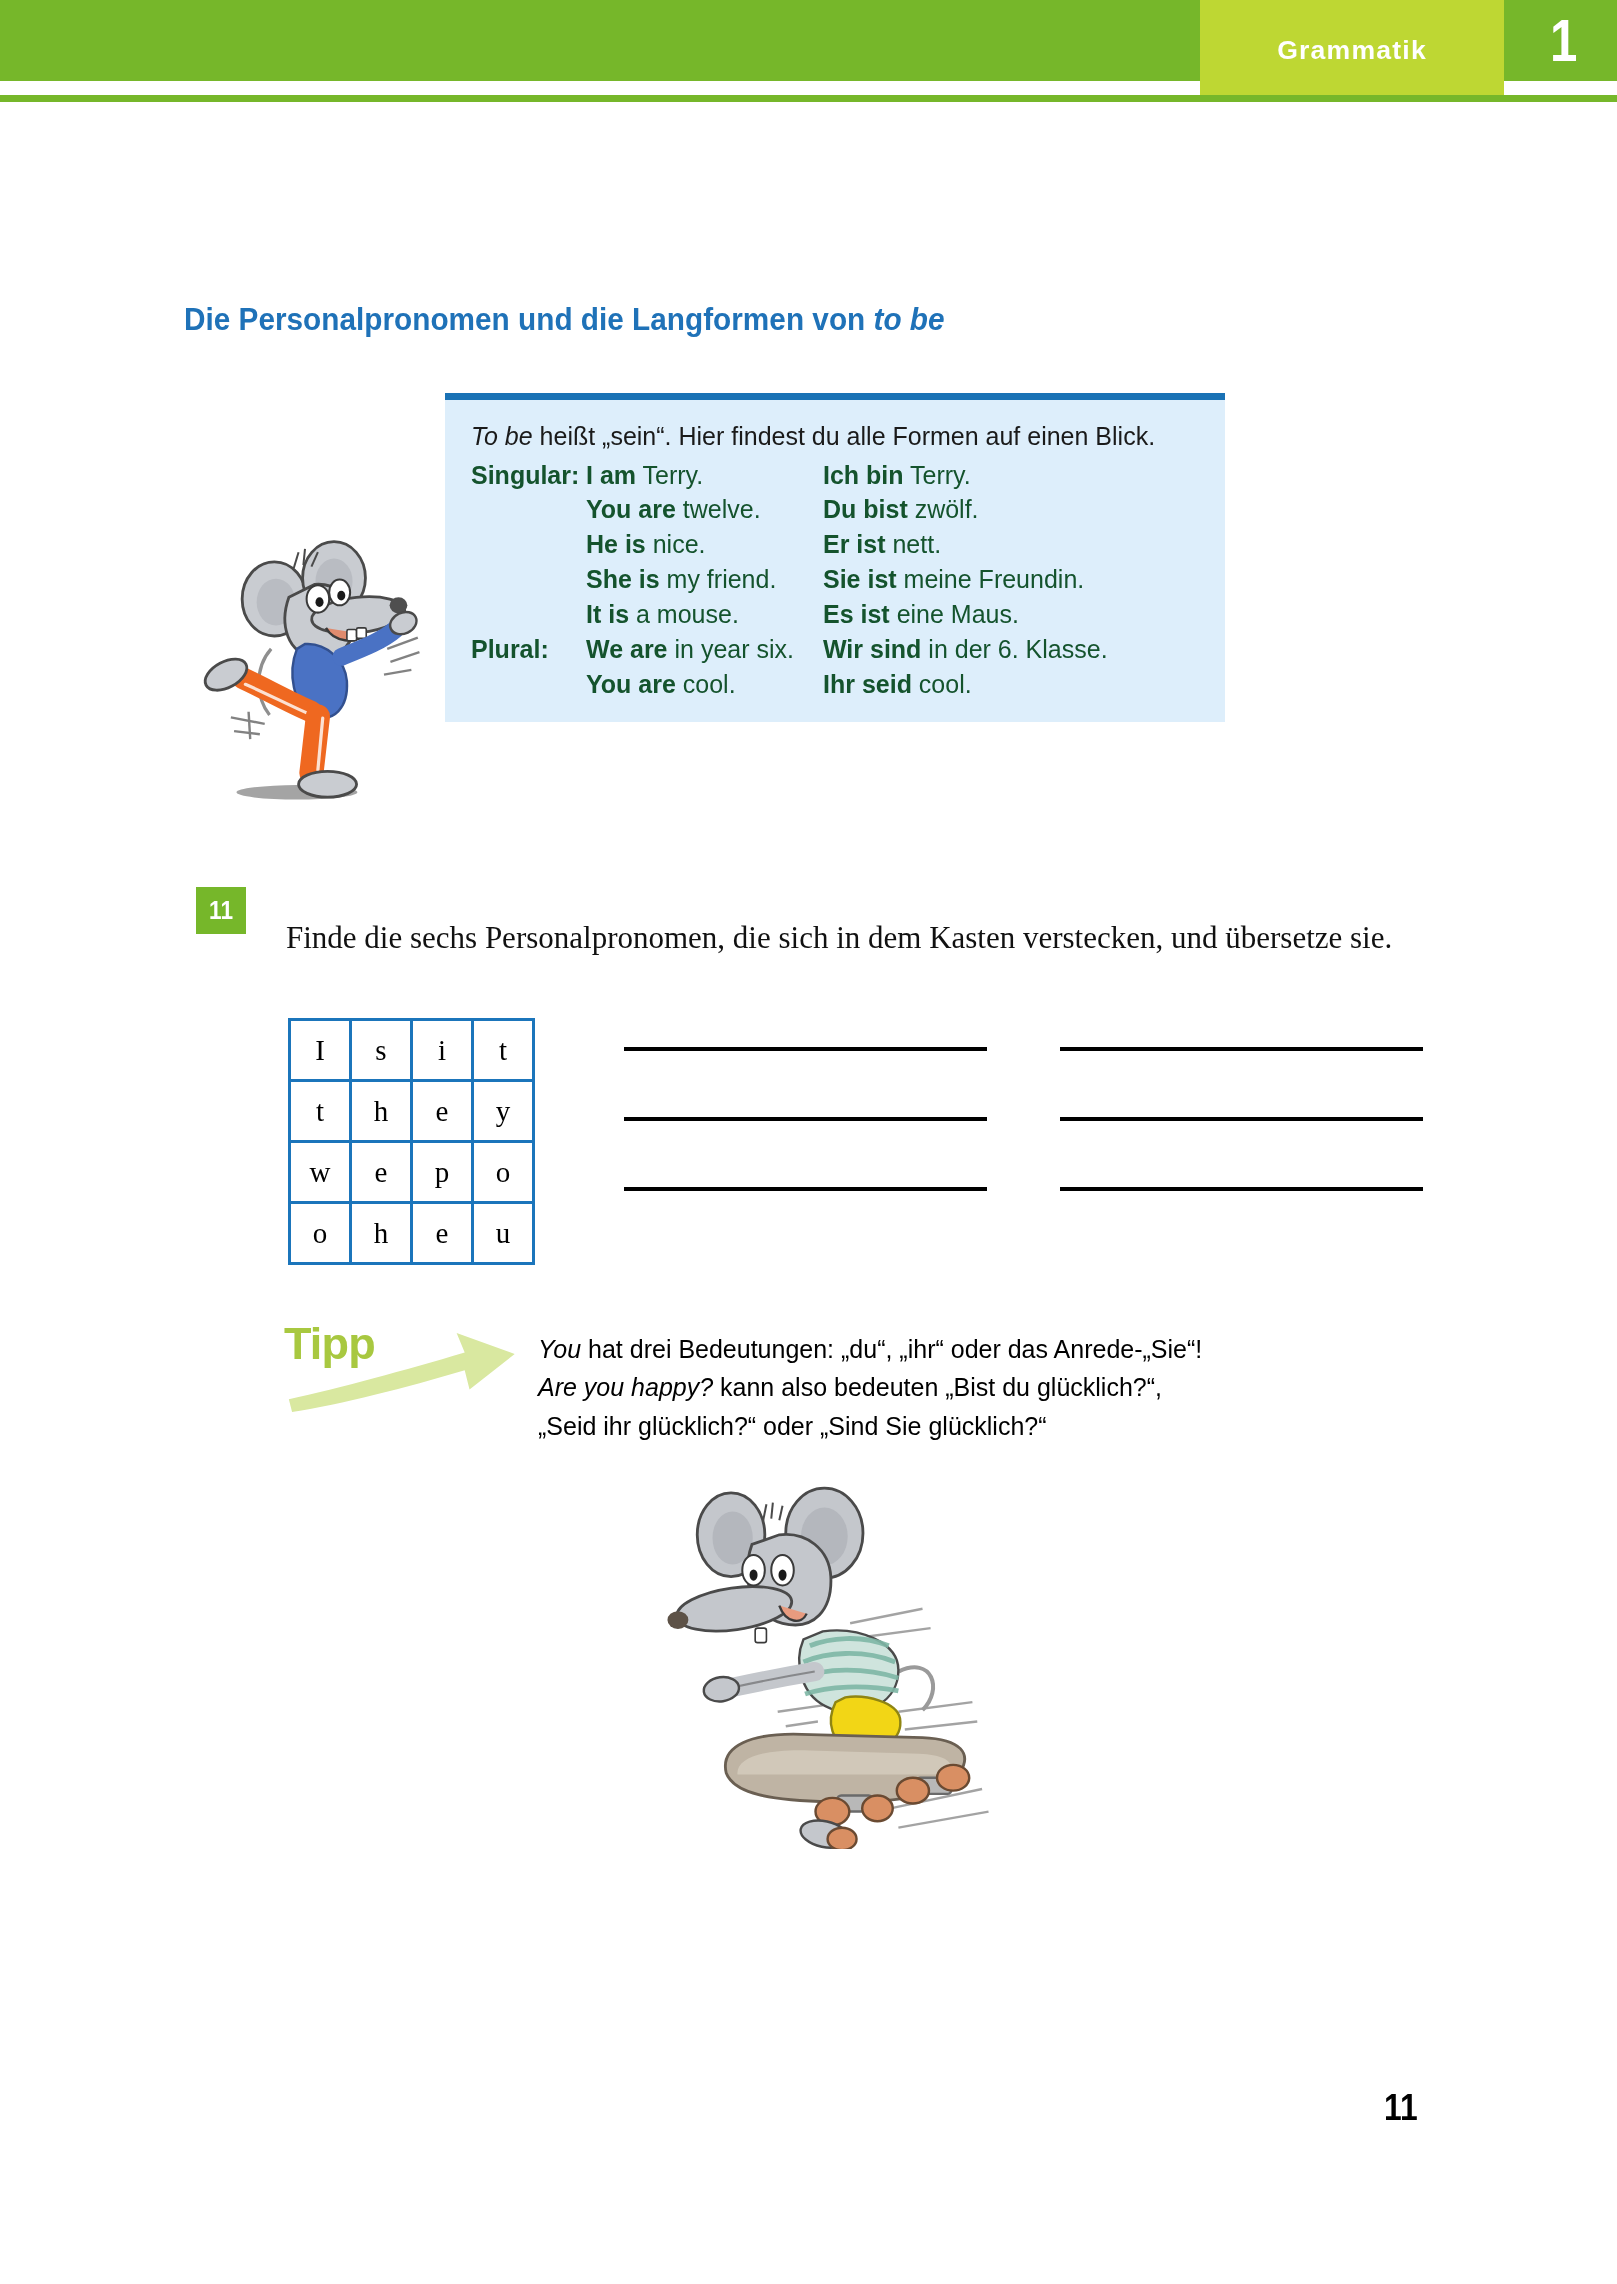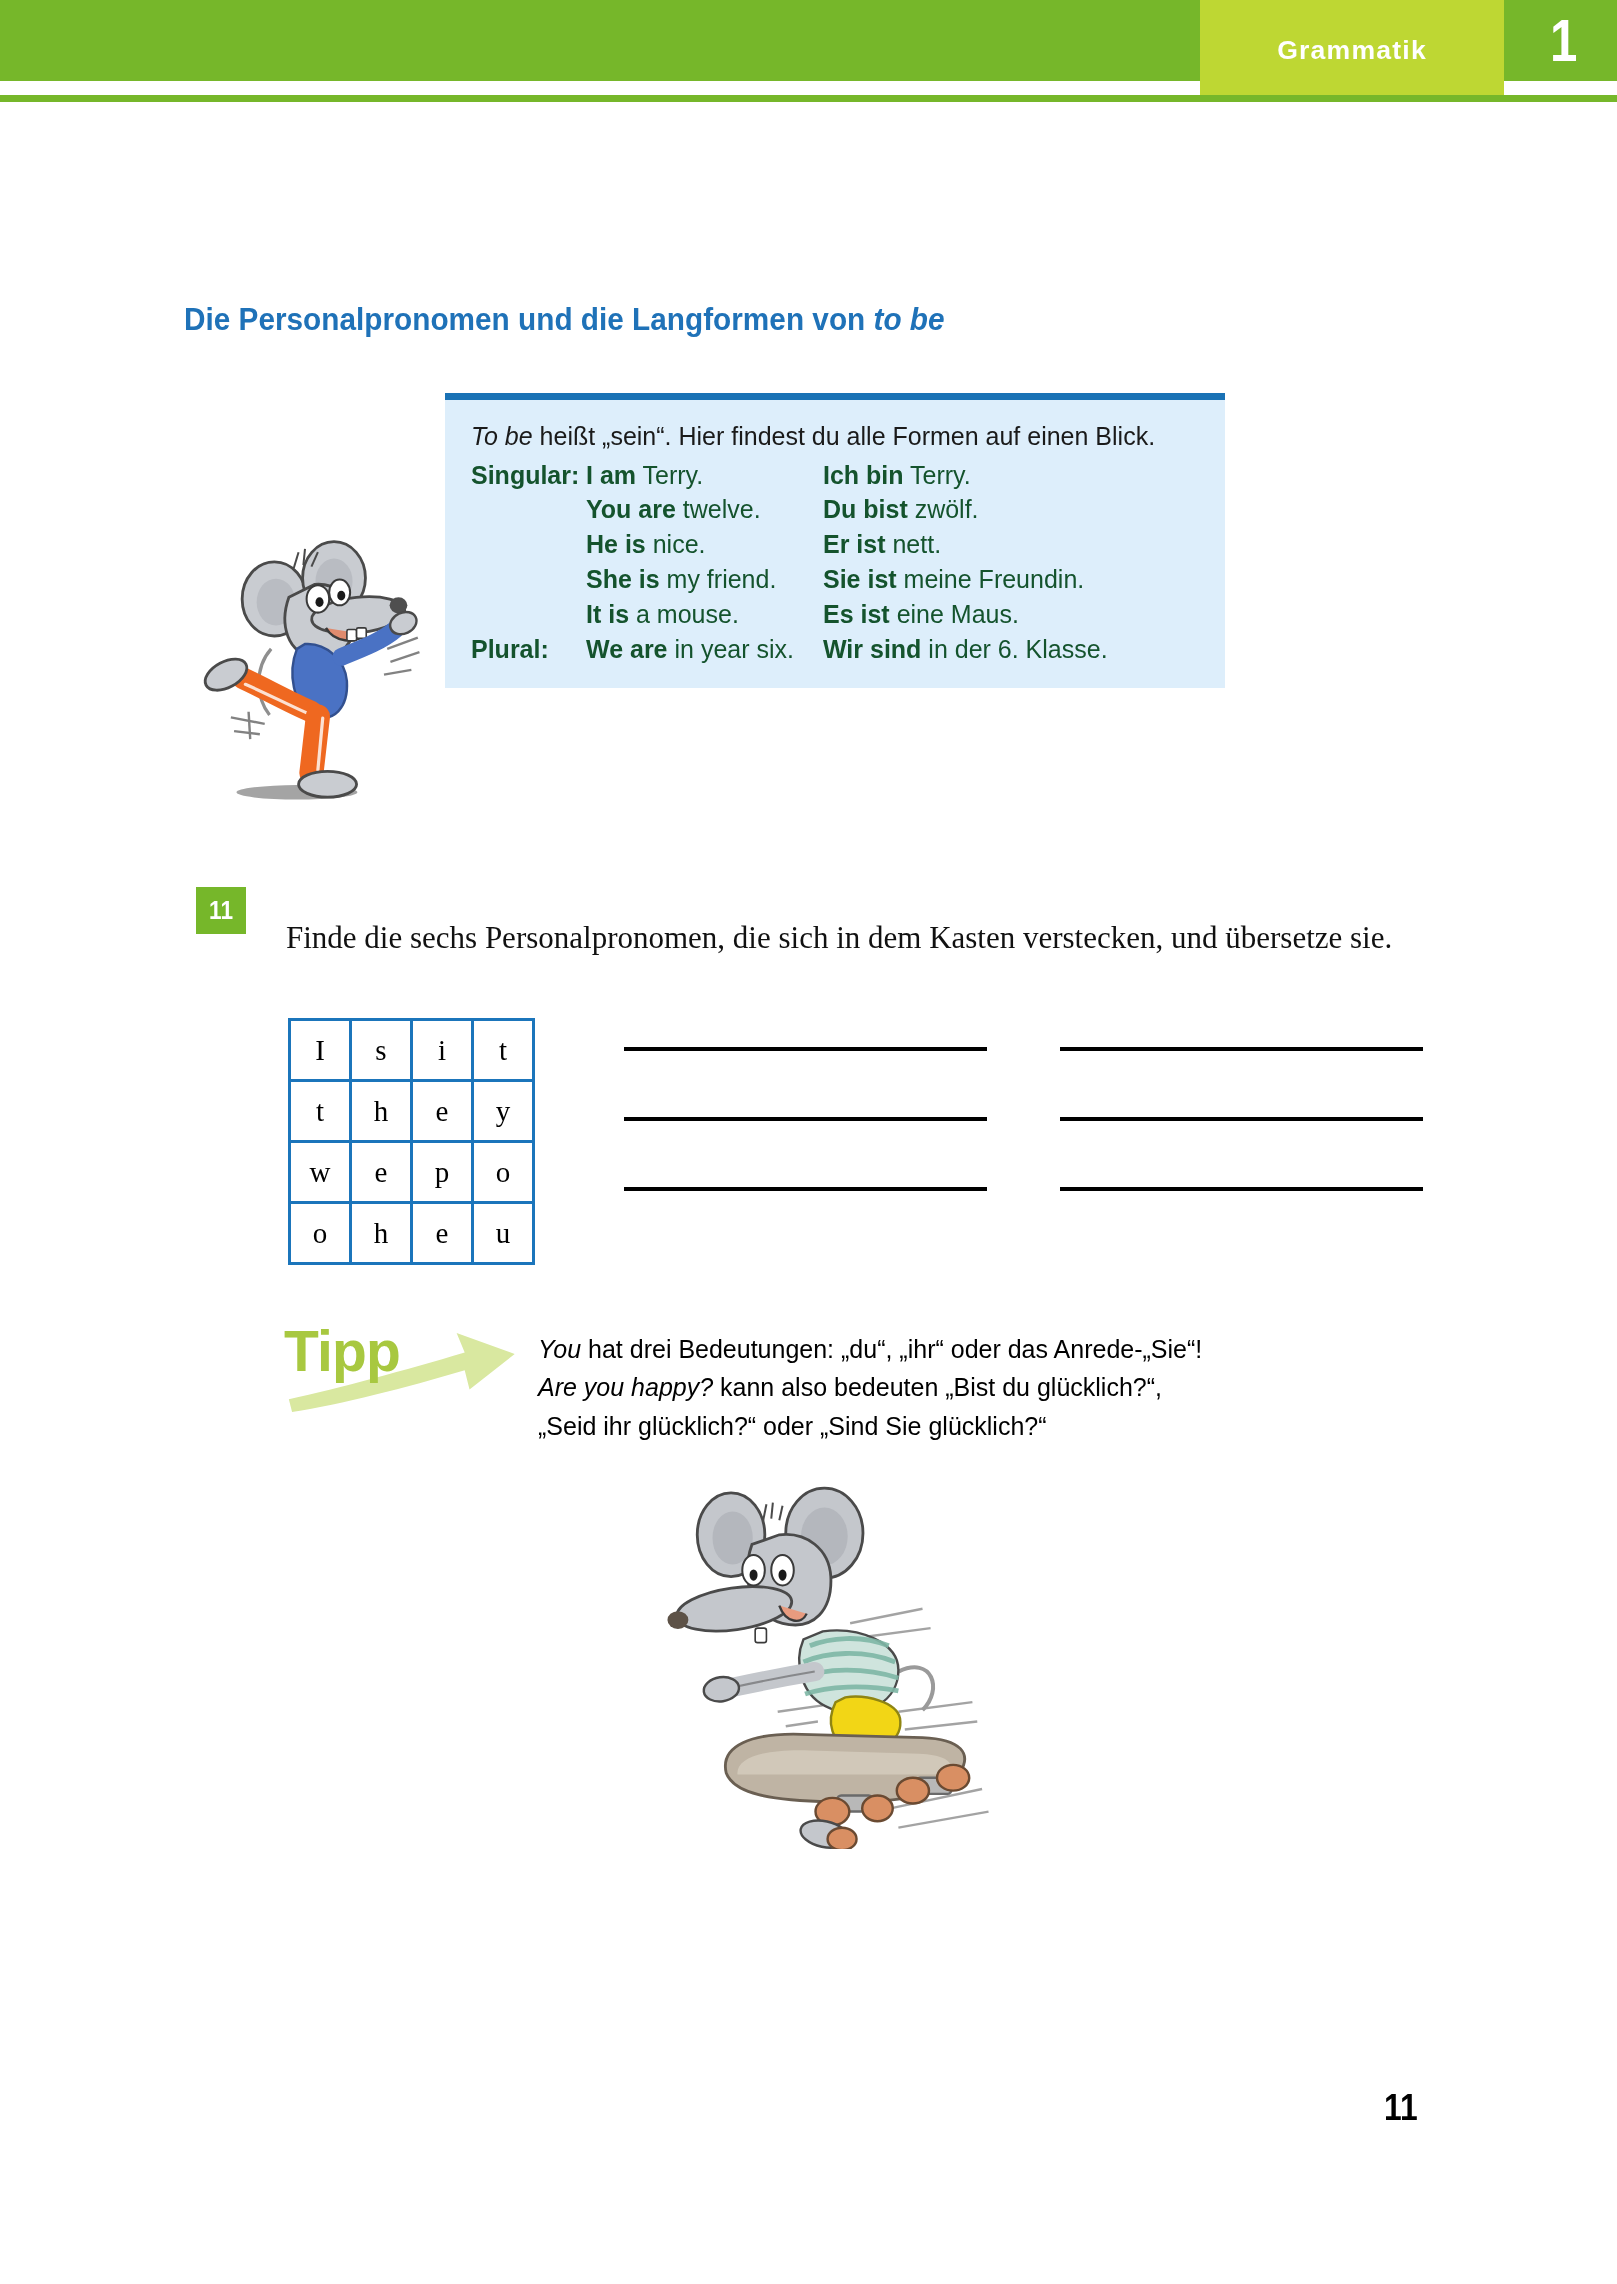"You are cool." div.conj-row { html: none -> <div> <div></div> <div><b>You are</b> cool.</div> <div><b>Ihr seid</b> cool.</div> </div> }
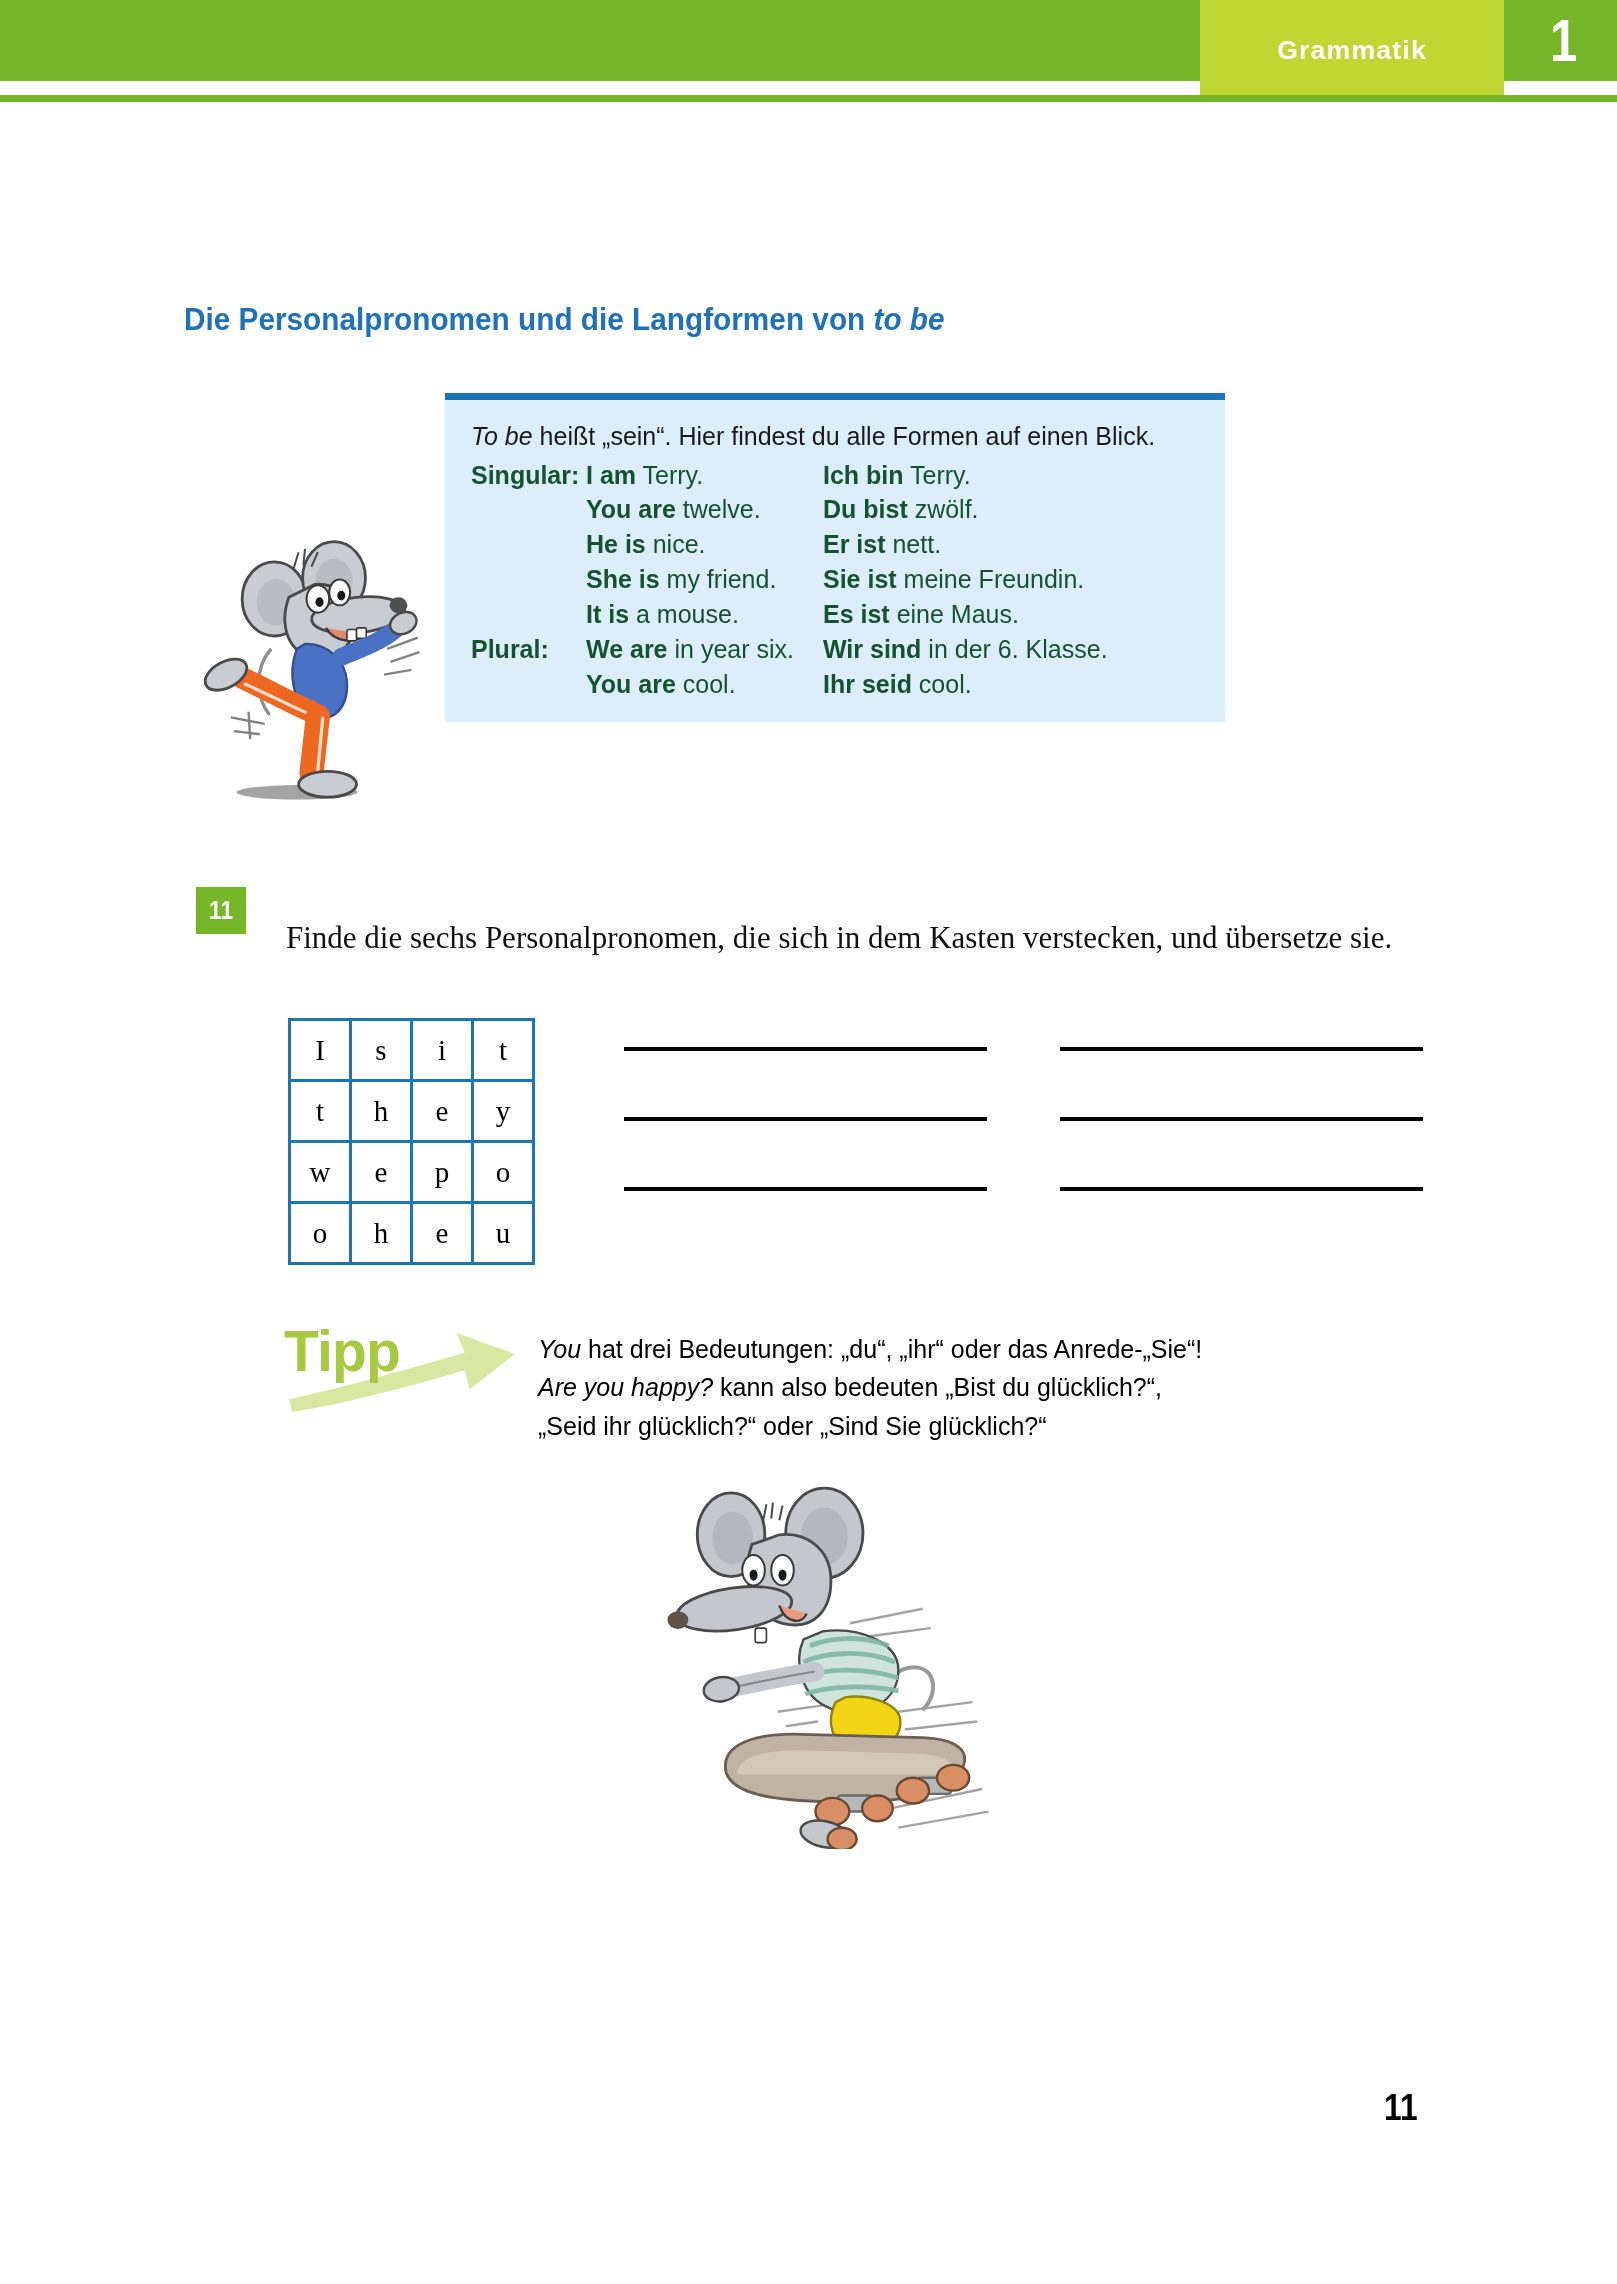"Tipp" #tipp-label { font-size: 57px -> 45px }
